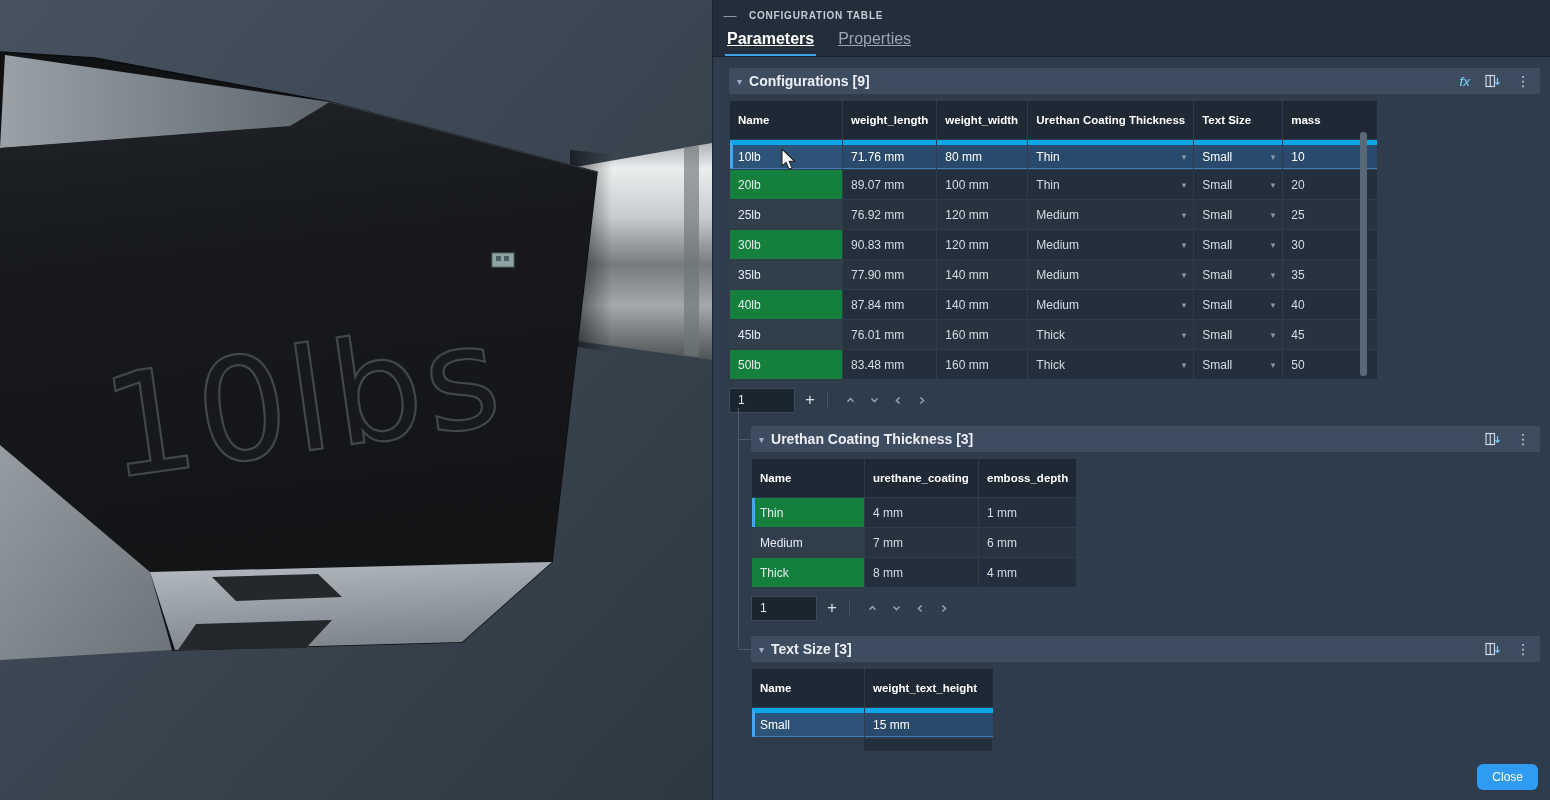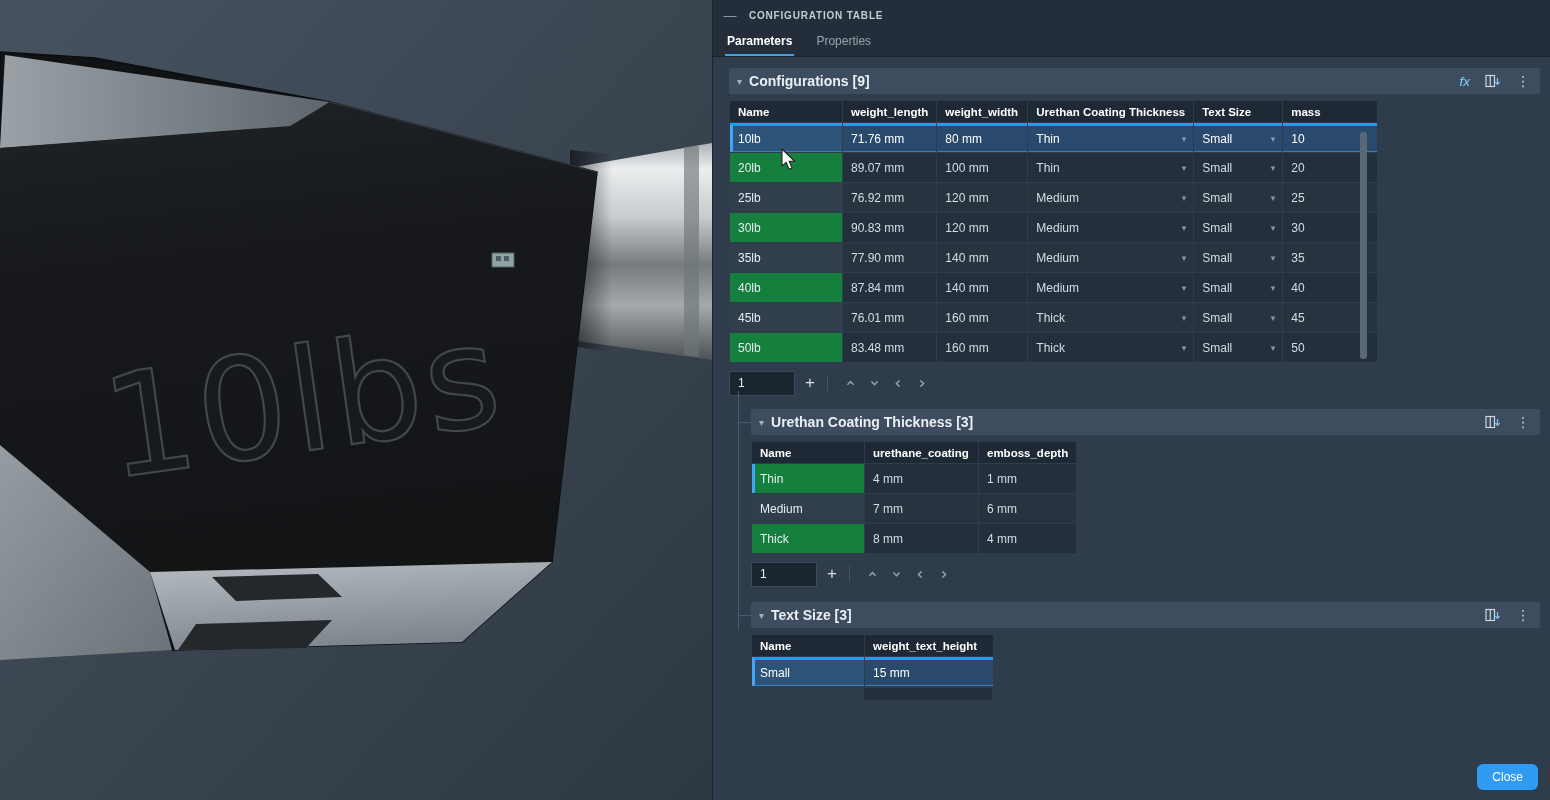"Parameters" .tab { font-size: 12px -> 16px; text-decoration: none -> underline }
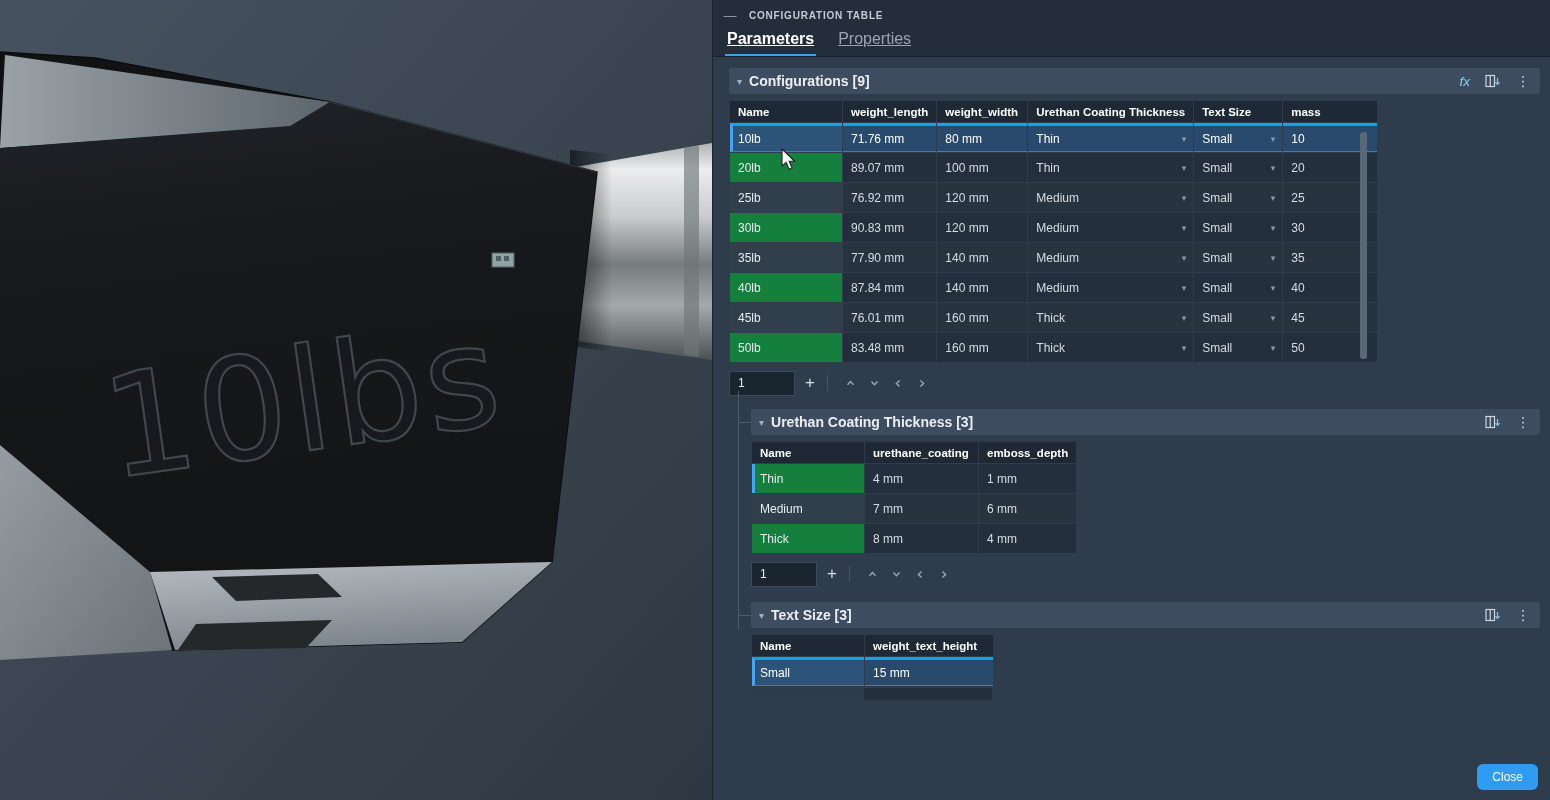"Name" .otable th { height: 21px -> 38px }
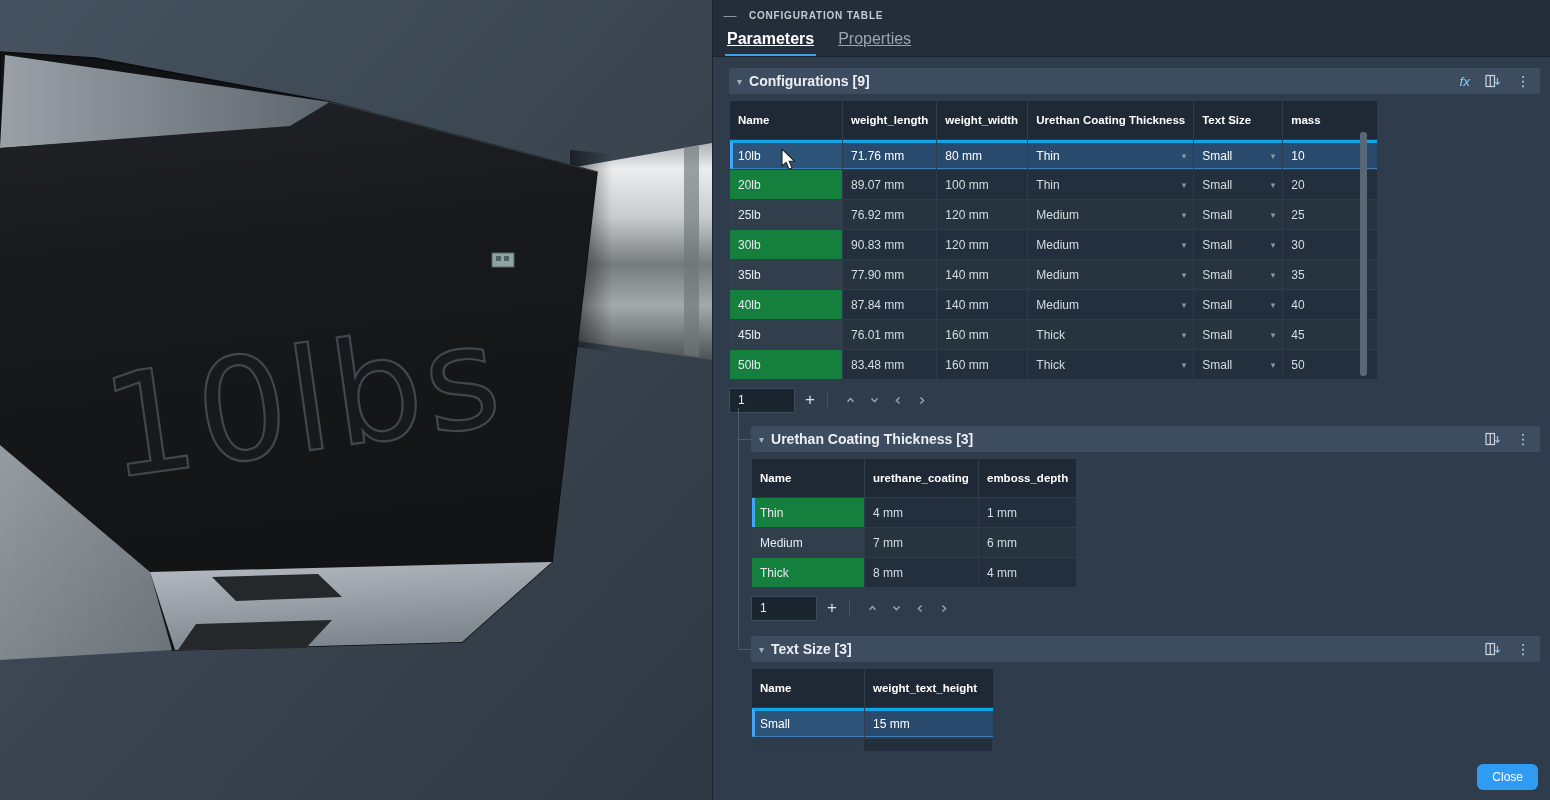"10lb" .otable tr.selected td { border-top: 3px solid #0ea5e9 -> 5px solid #0ea5e9 }
